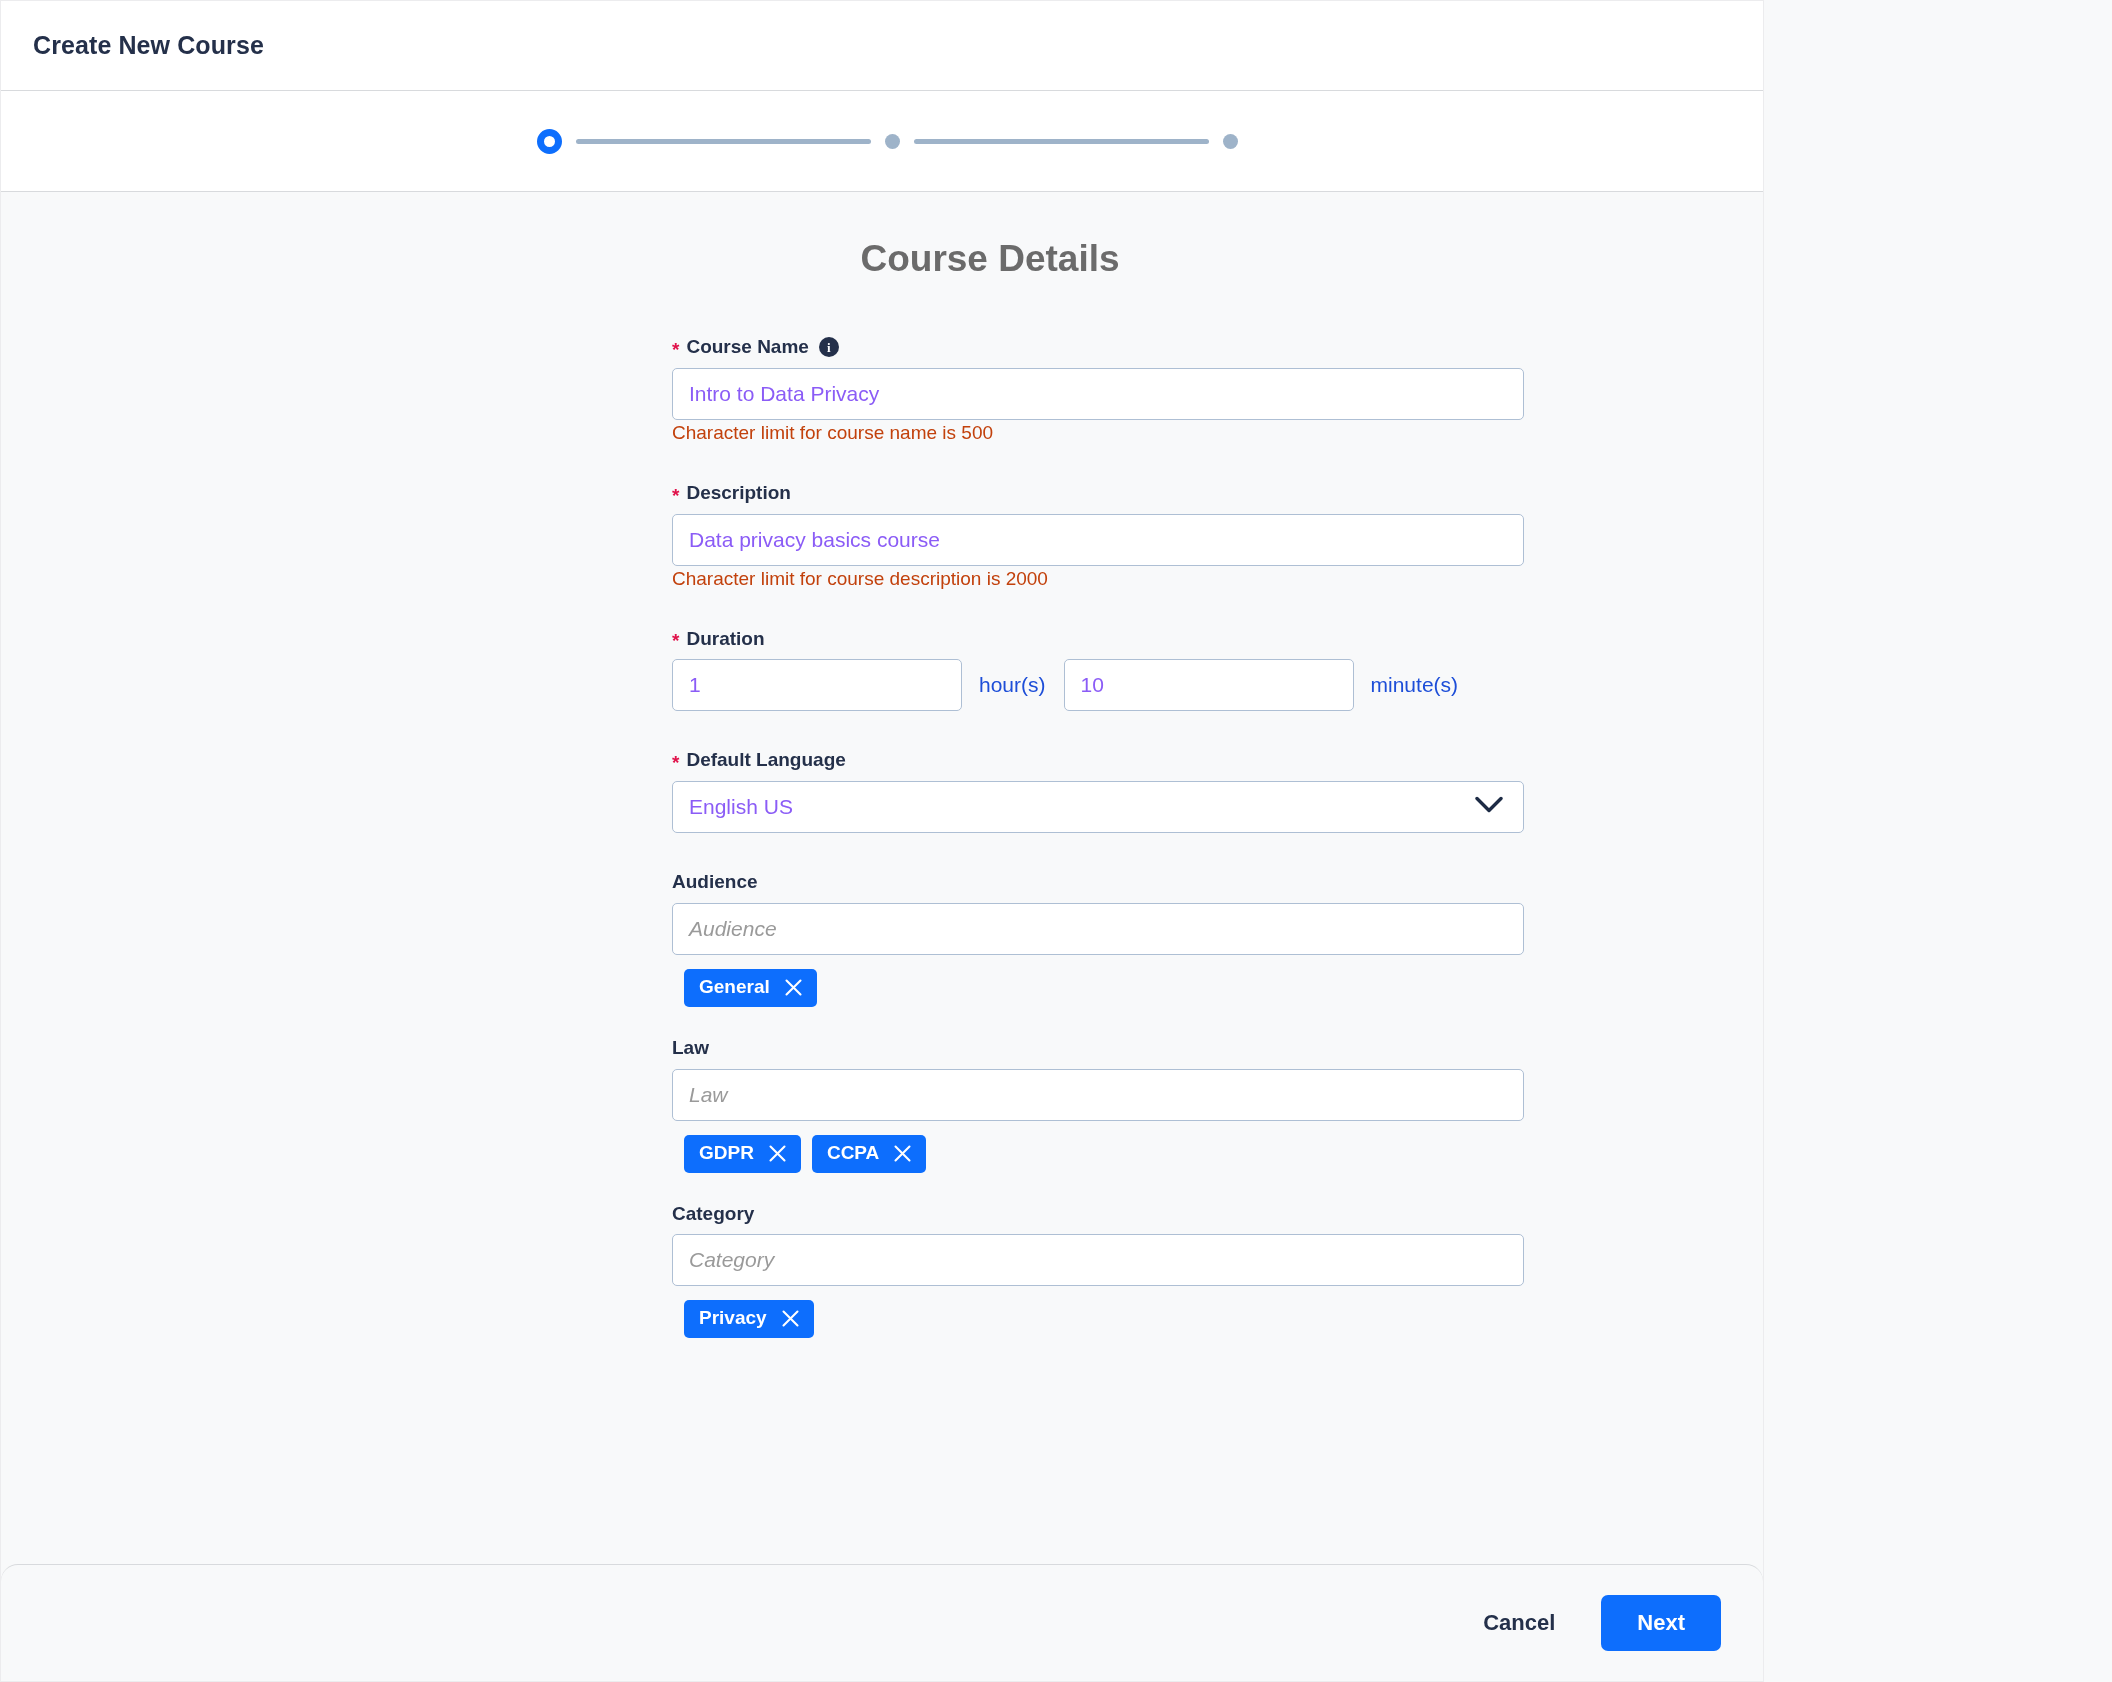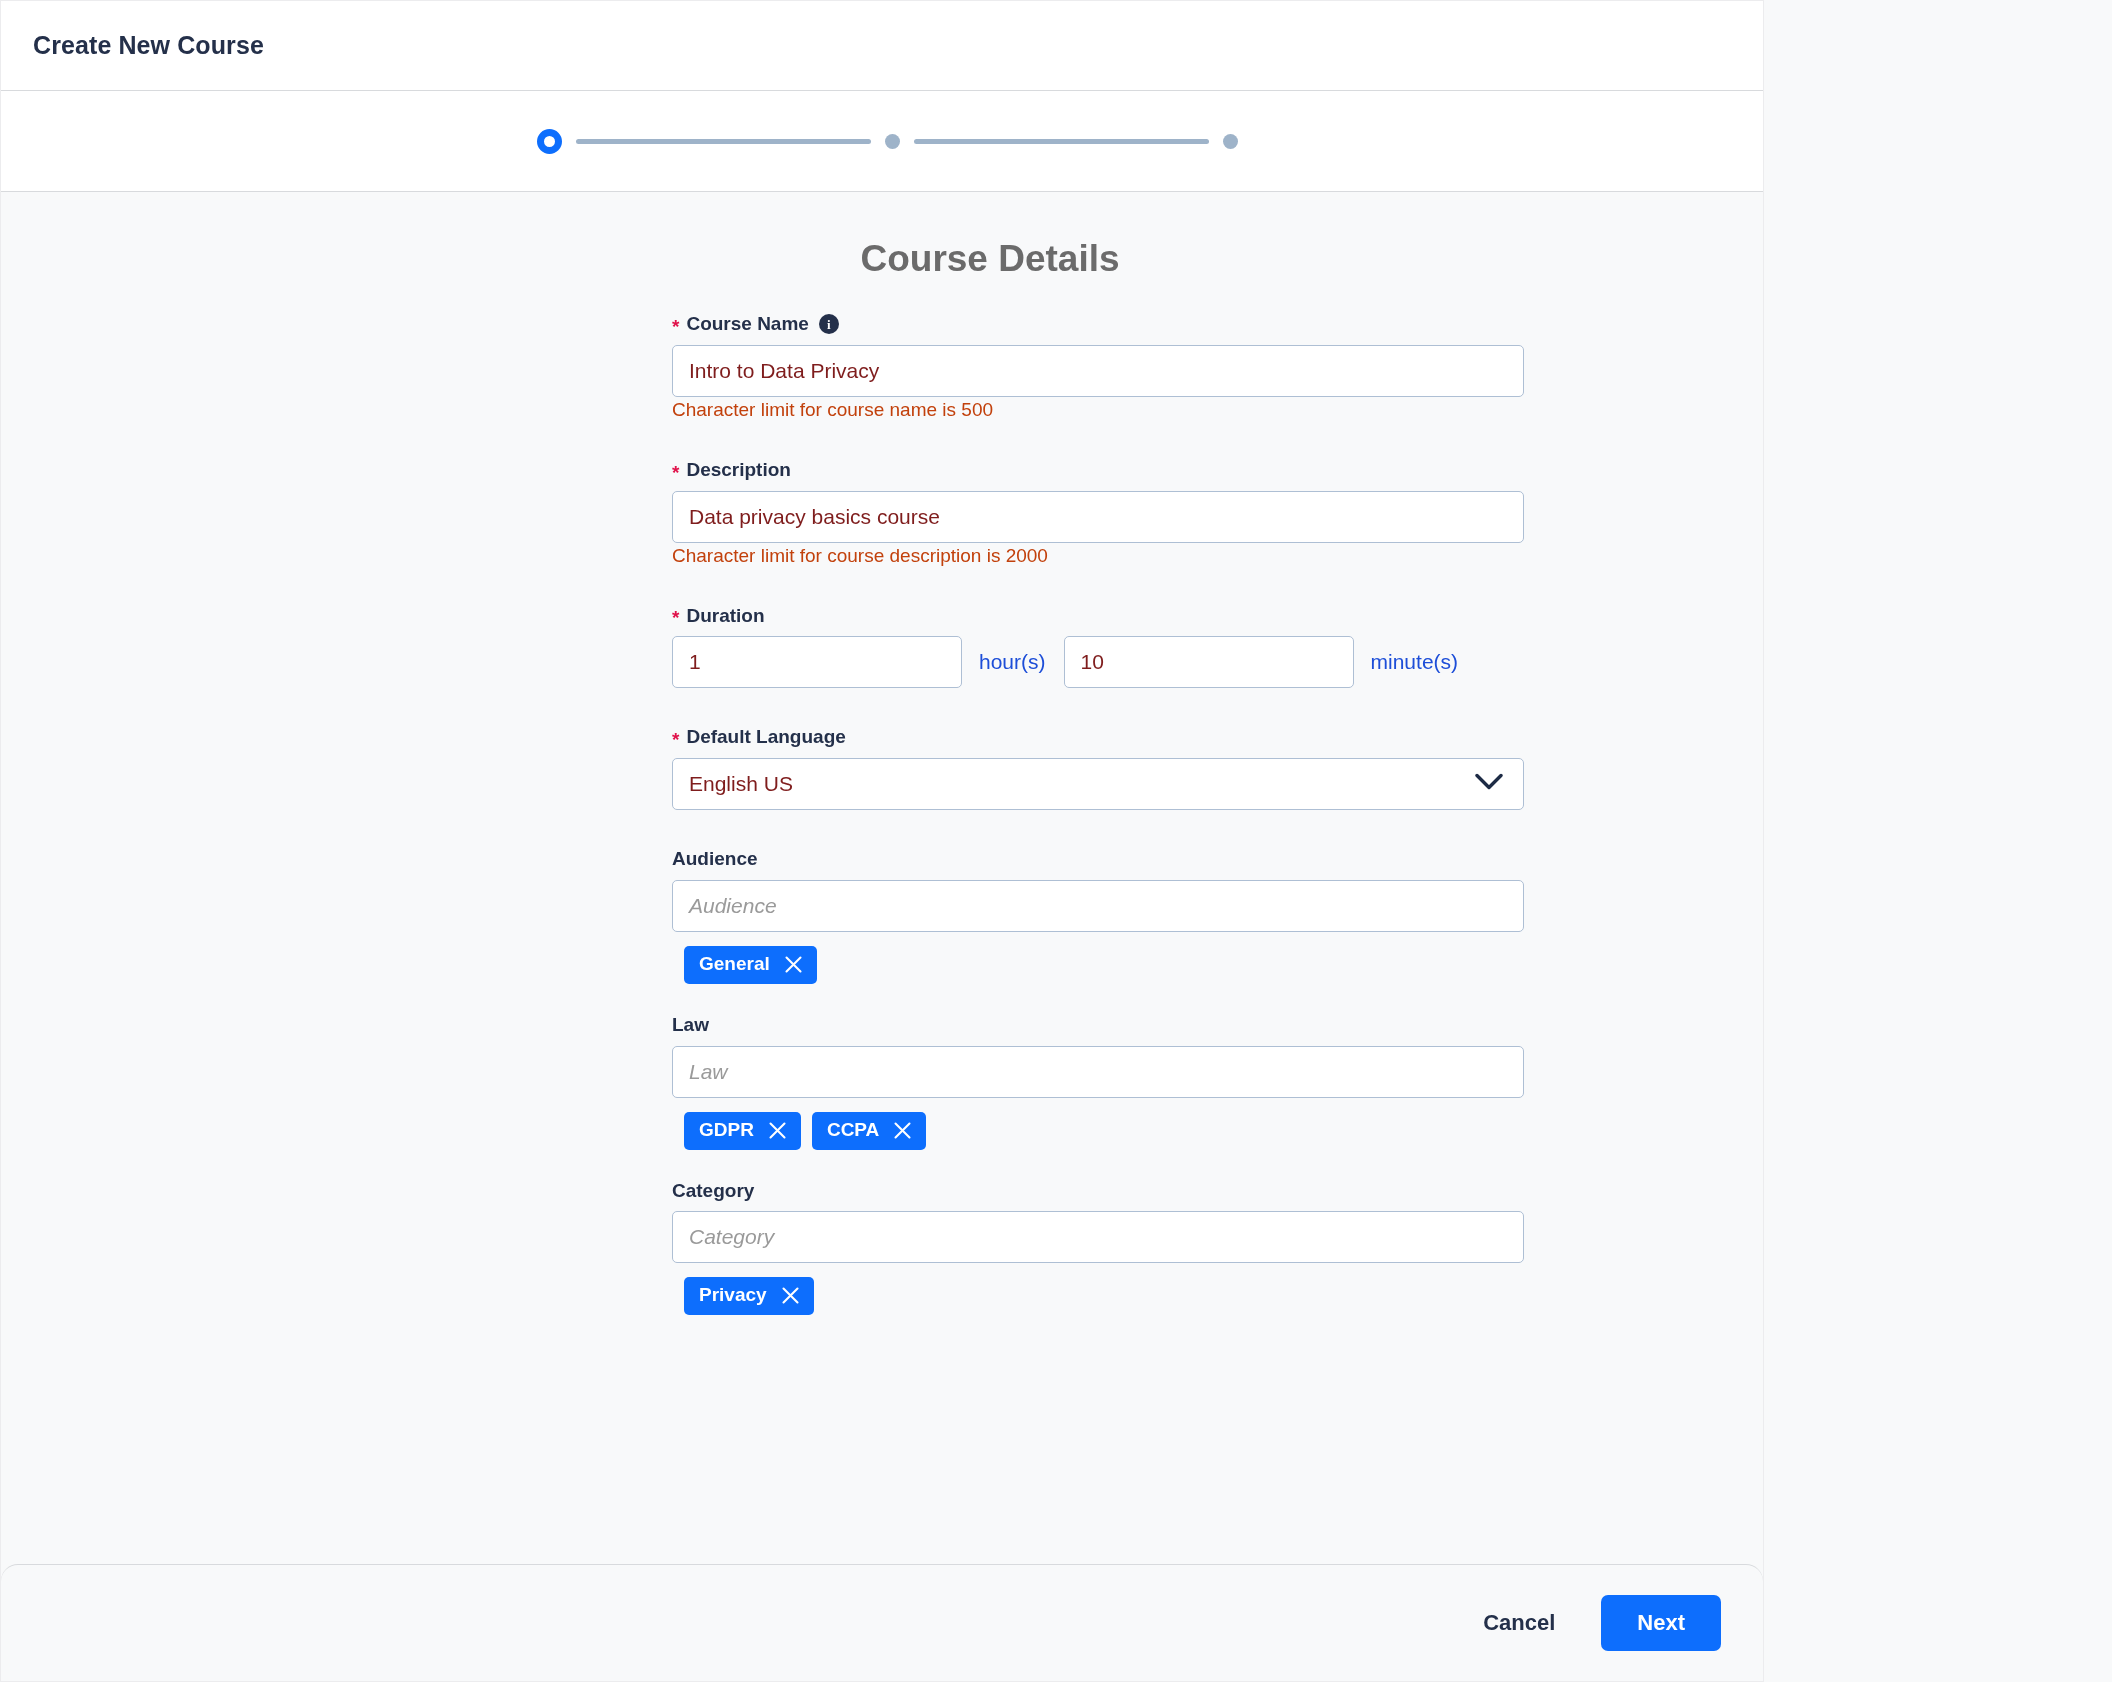"Course Details" .form-title { margin: 0 0 33px -216px -> 0 0 56px -216px }
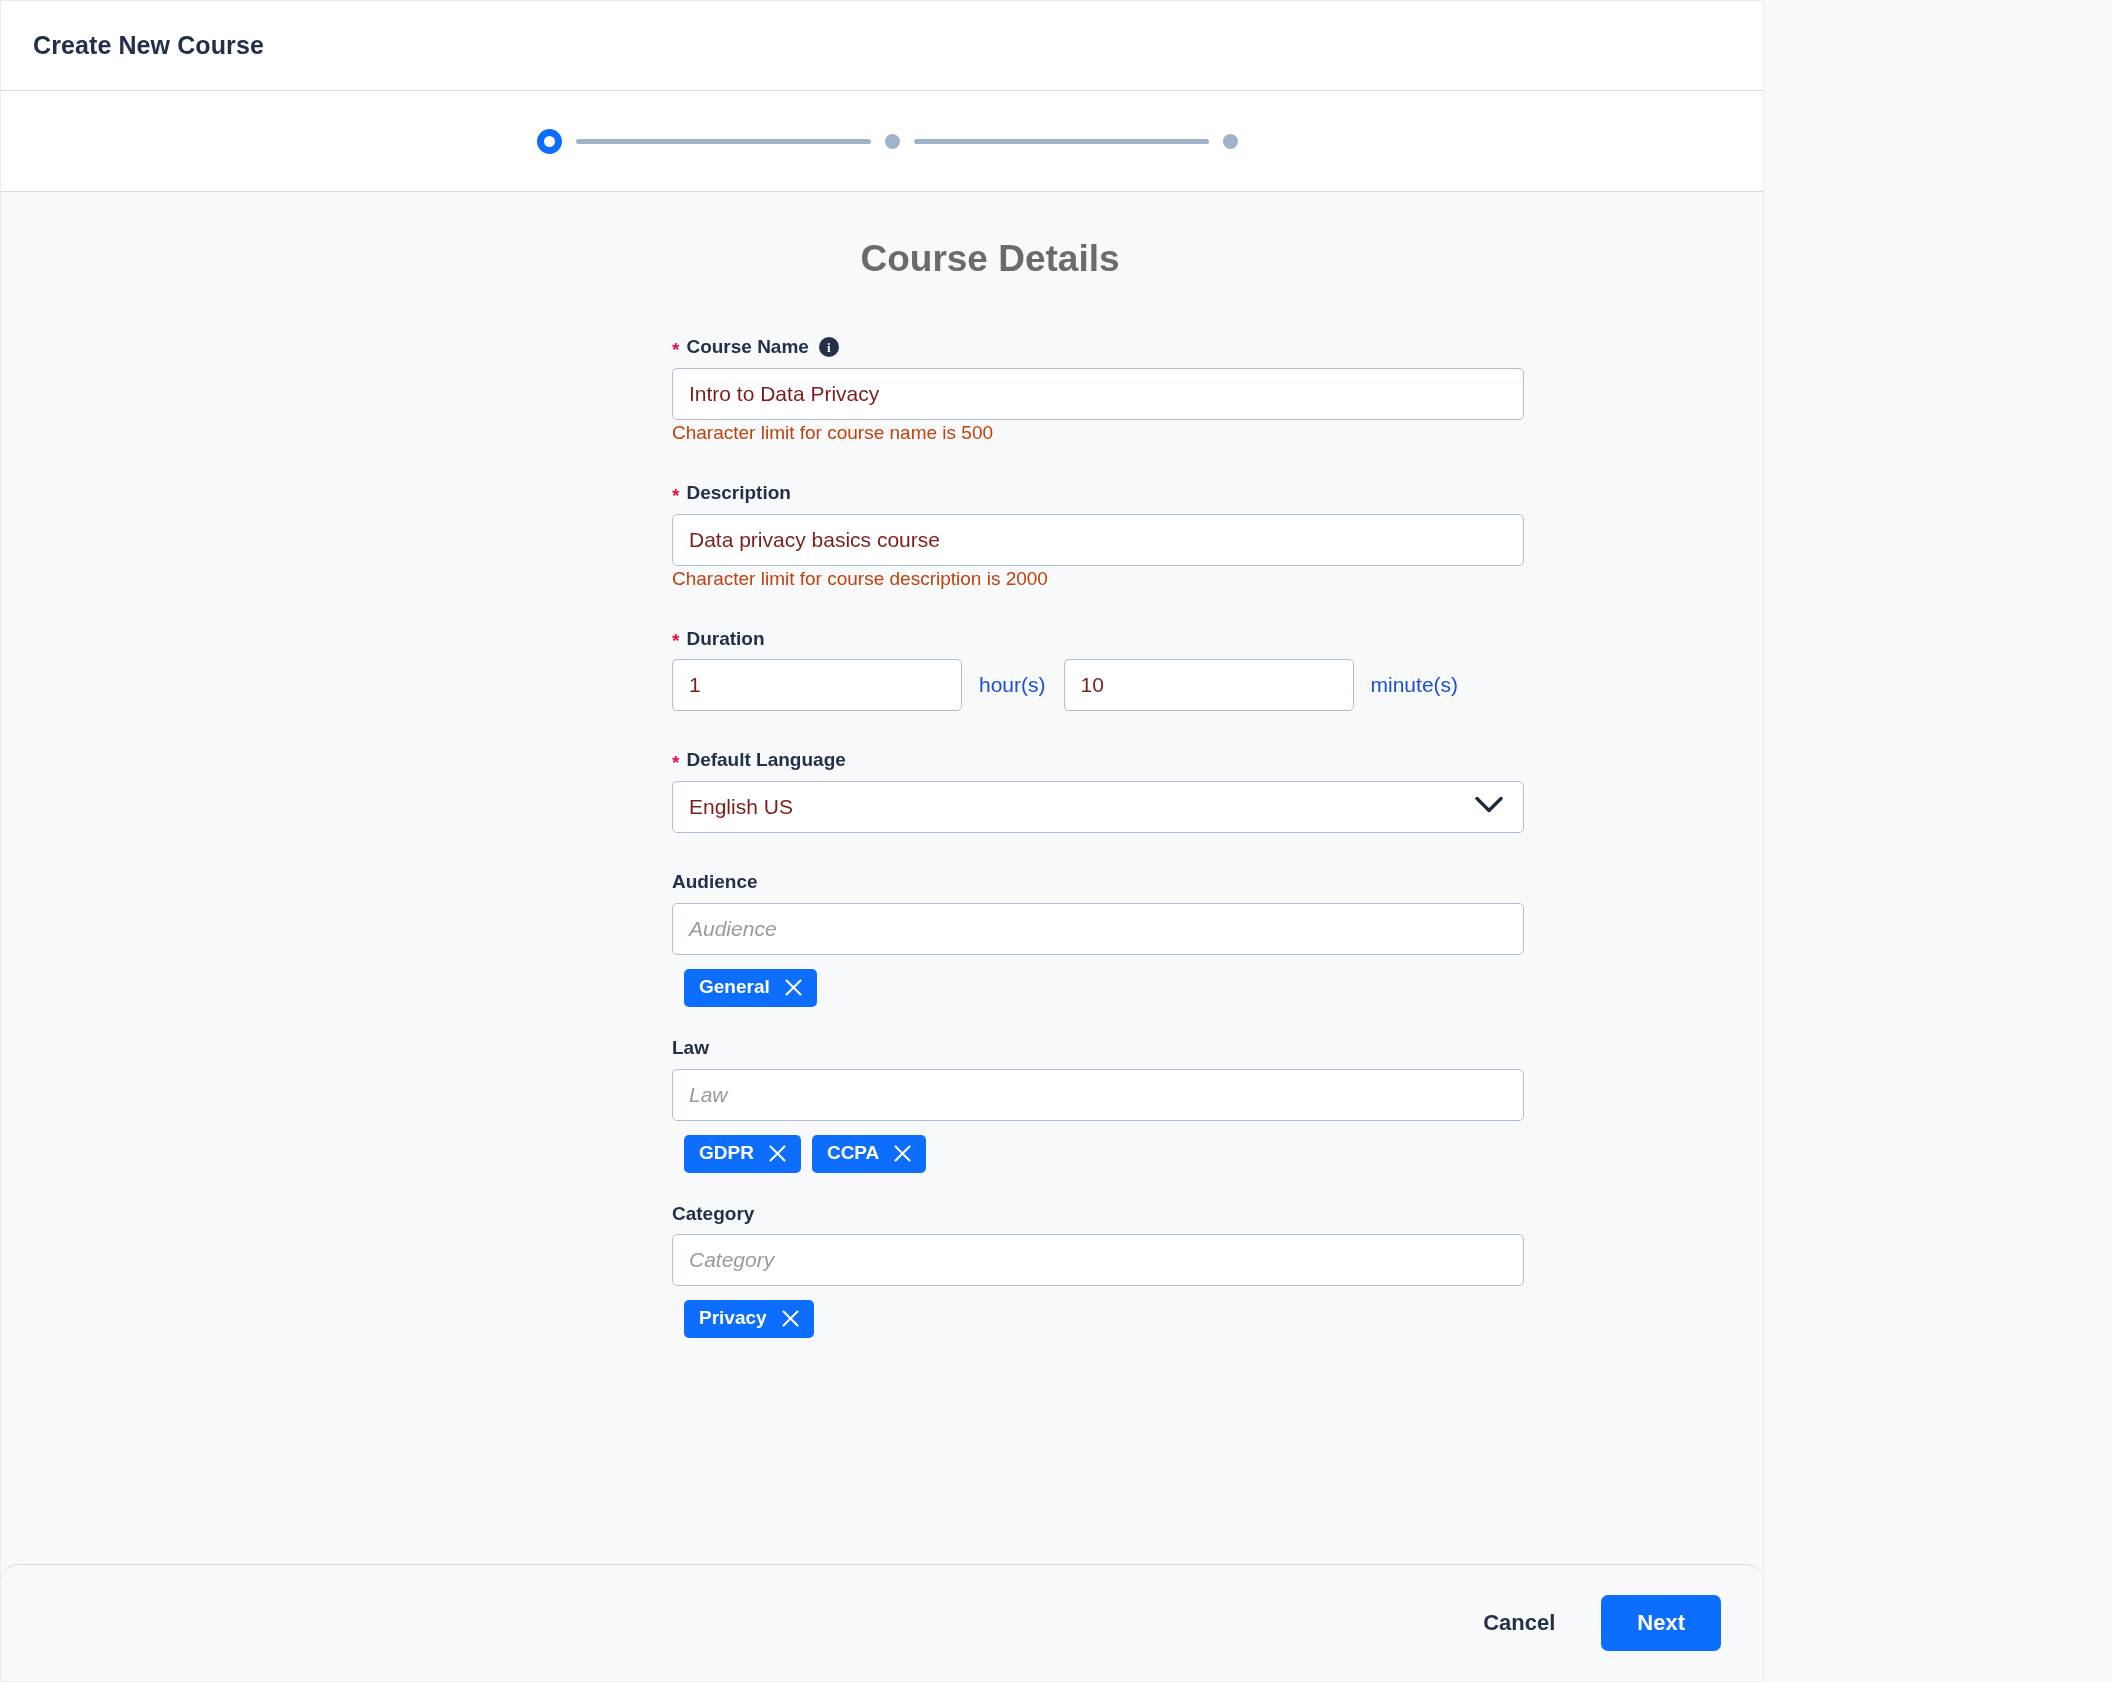"Intro to Data Privacy" .input { color: #7f1d1d -> #8b5cf6 }
